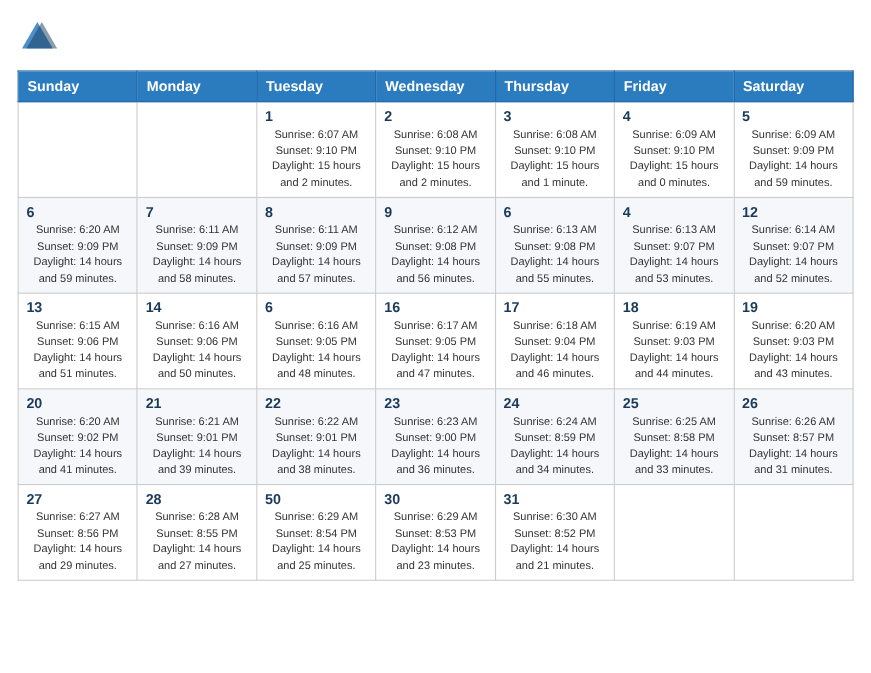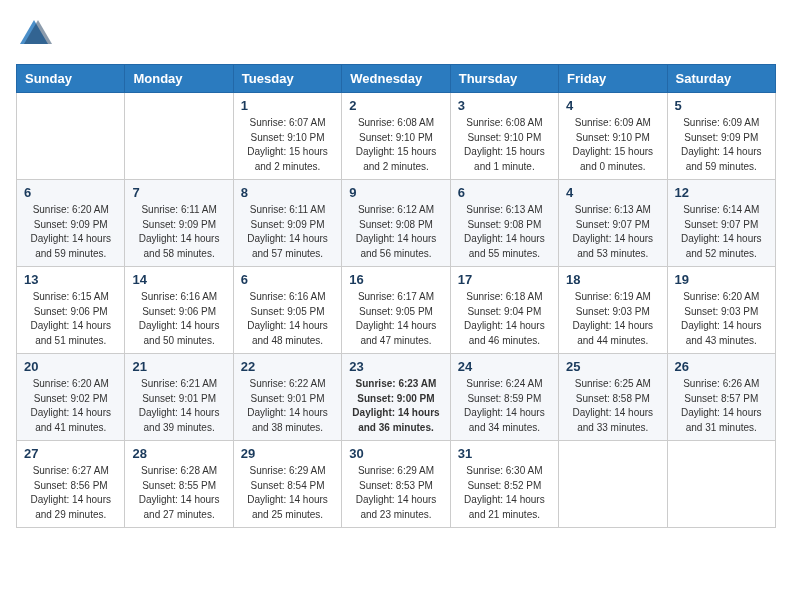"Sunrise: 6:23 AM" div.day-info { font-weight: bold -> none }
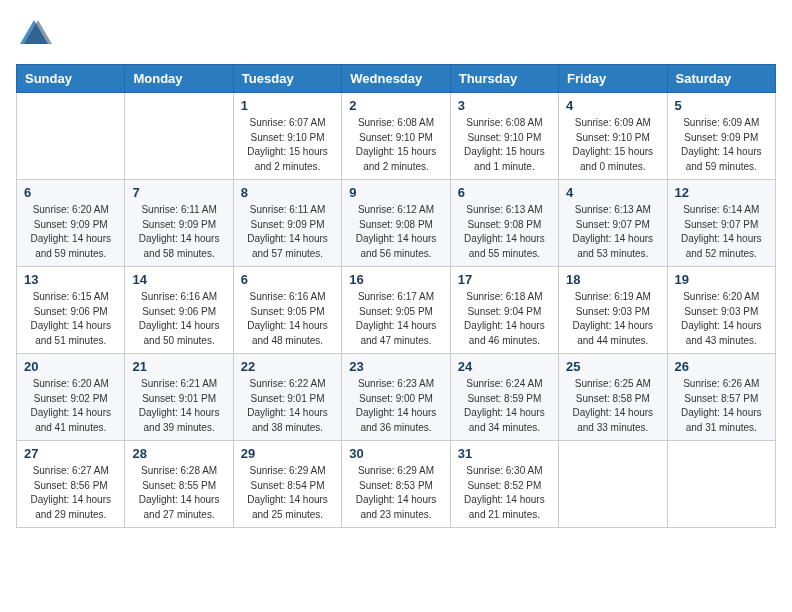"29" span.day-num { text: 29 -> 50 }
